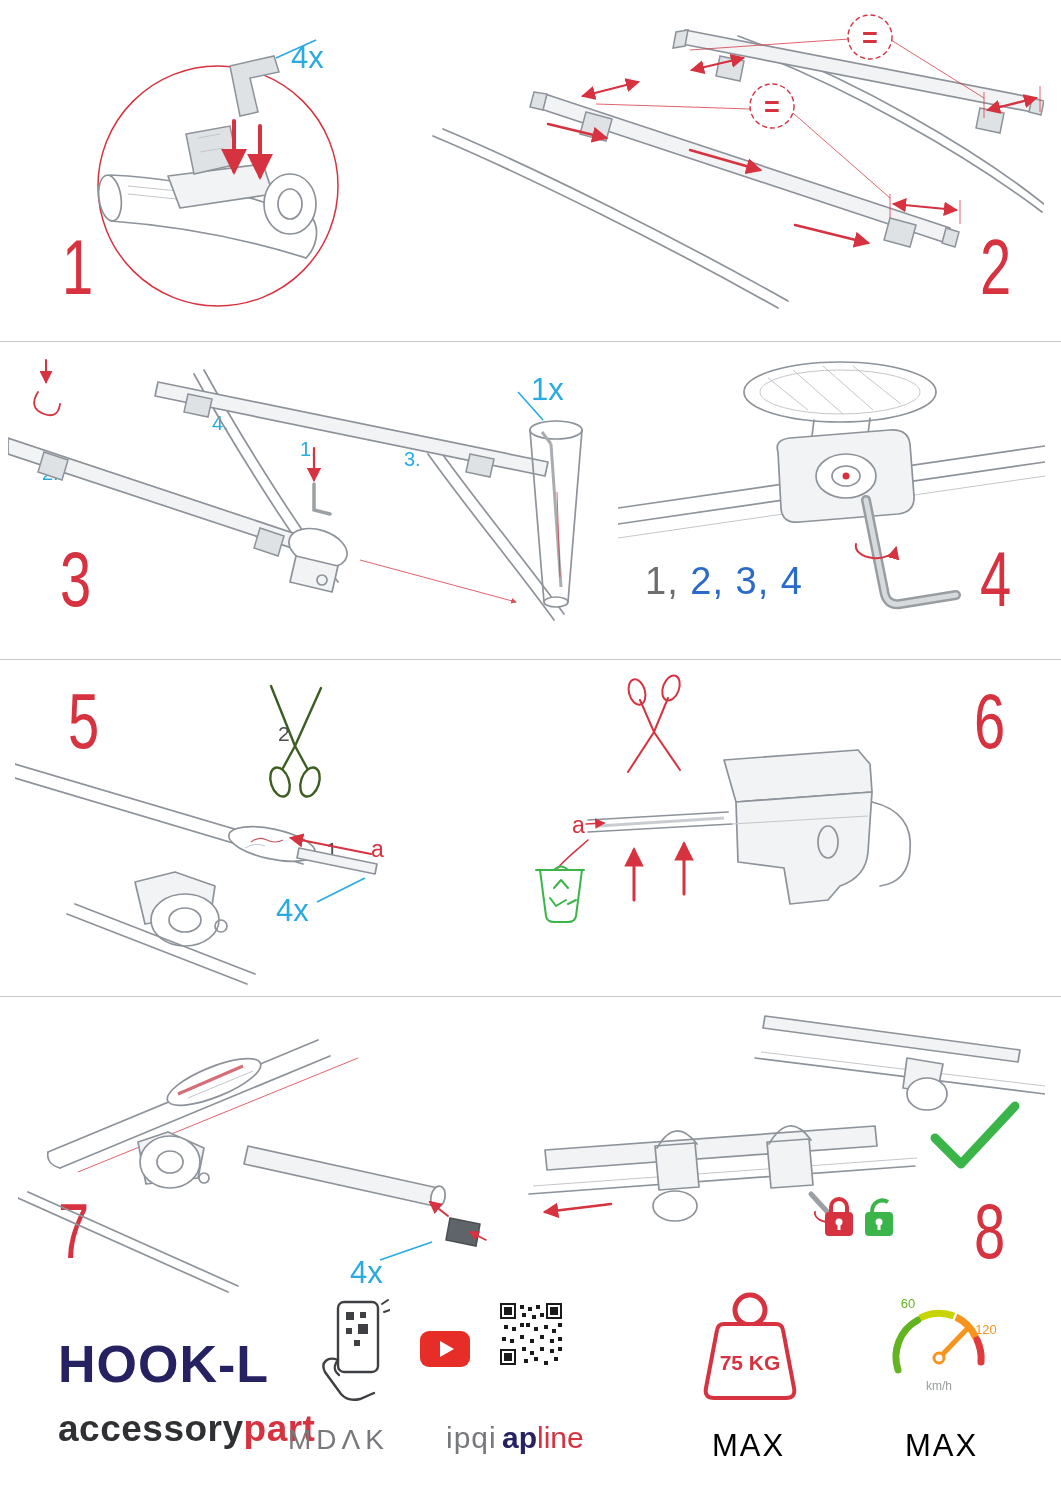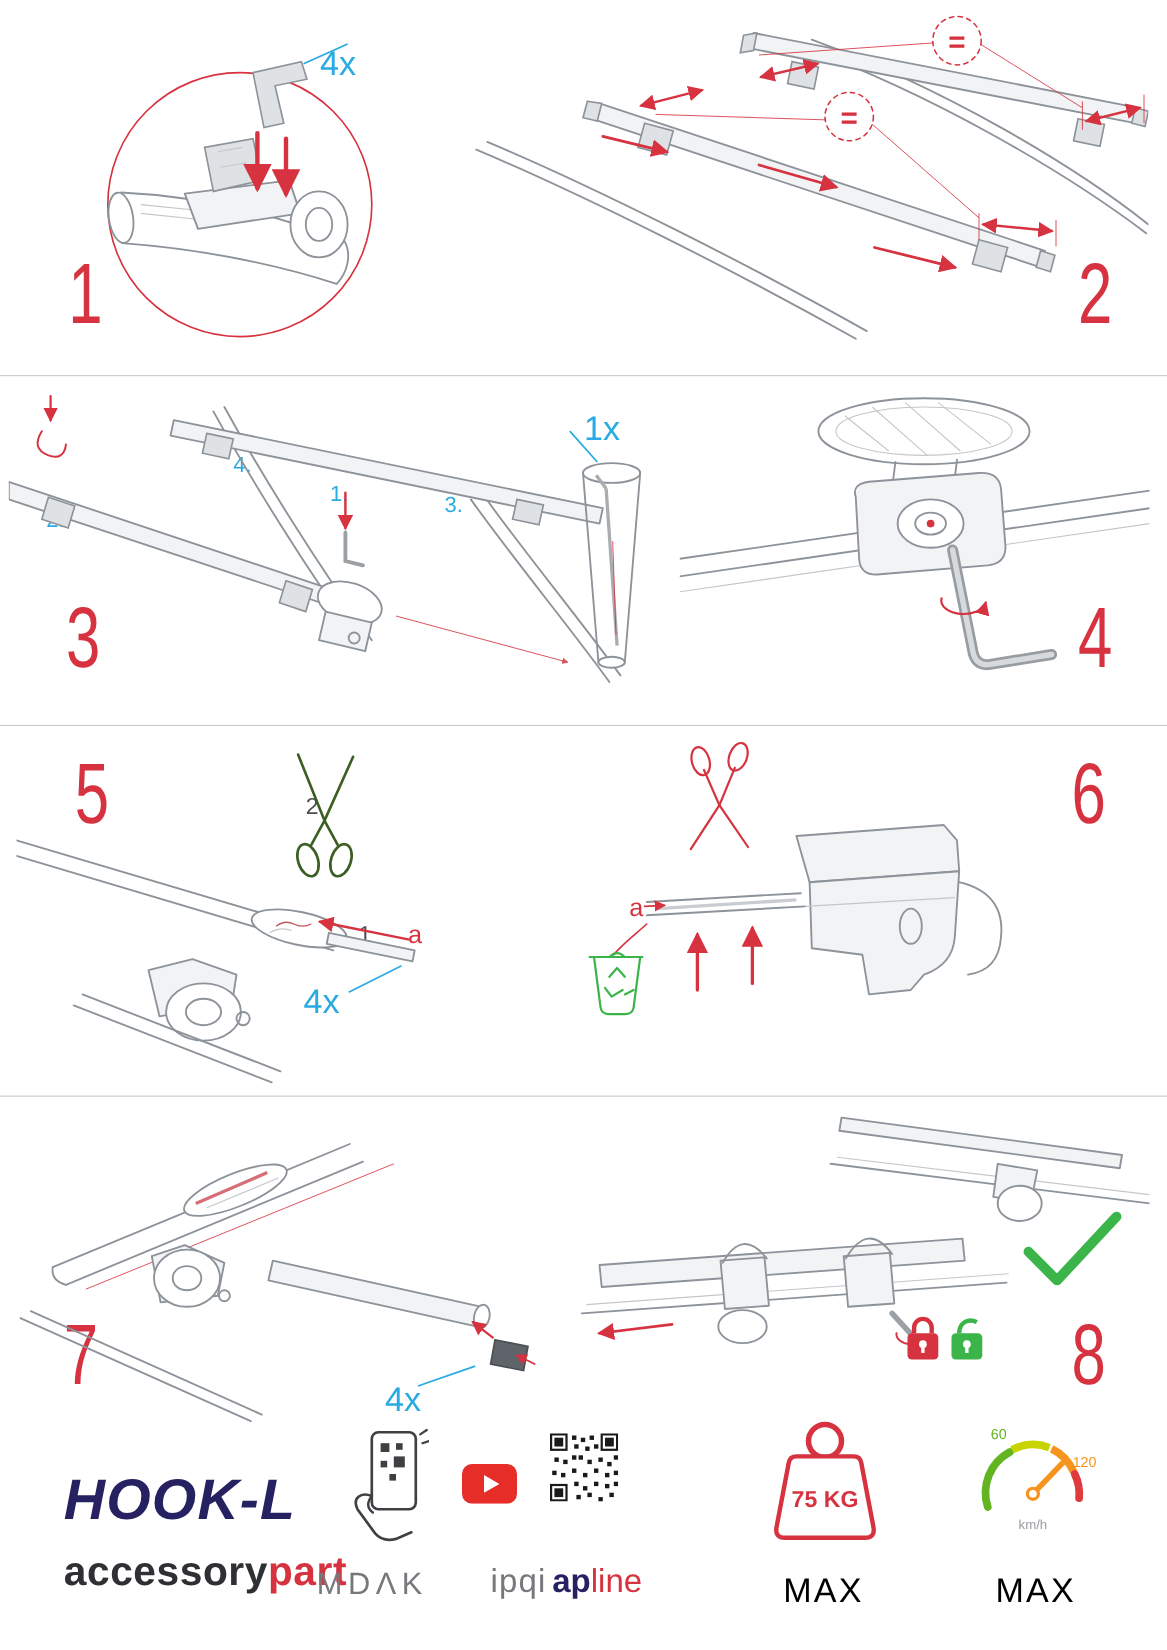"1, 2, 3, 4" div.seq { html: none -> <div> <span>1,</span><span> 2, 3, 4</span> </div> }
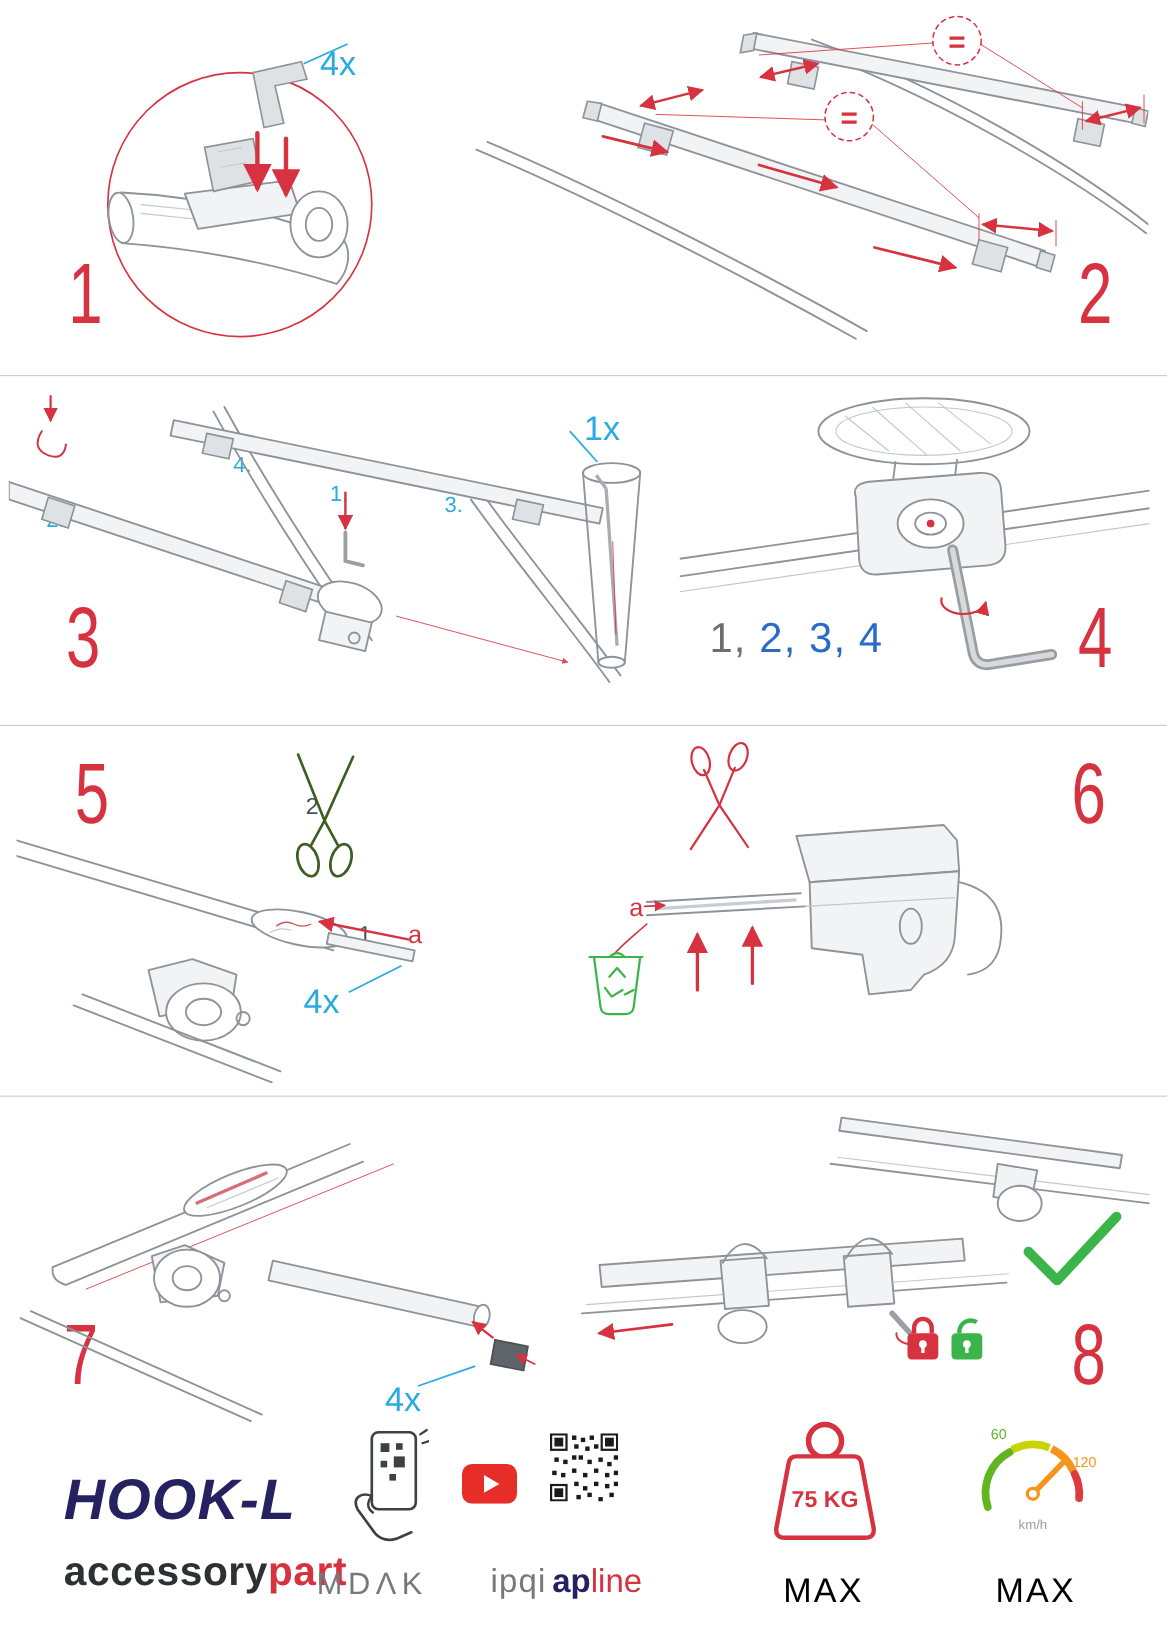"HOOK-L" .product { font-style: italic -> none }
